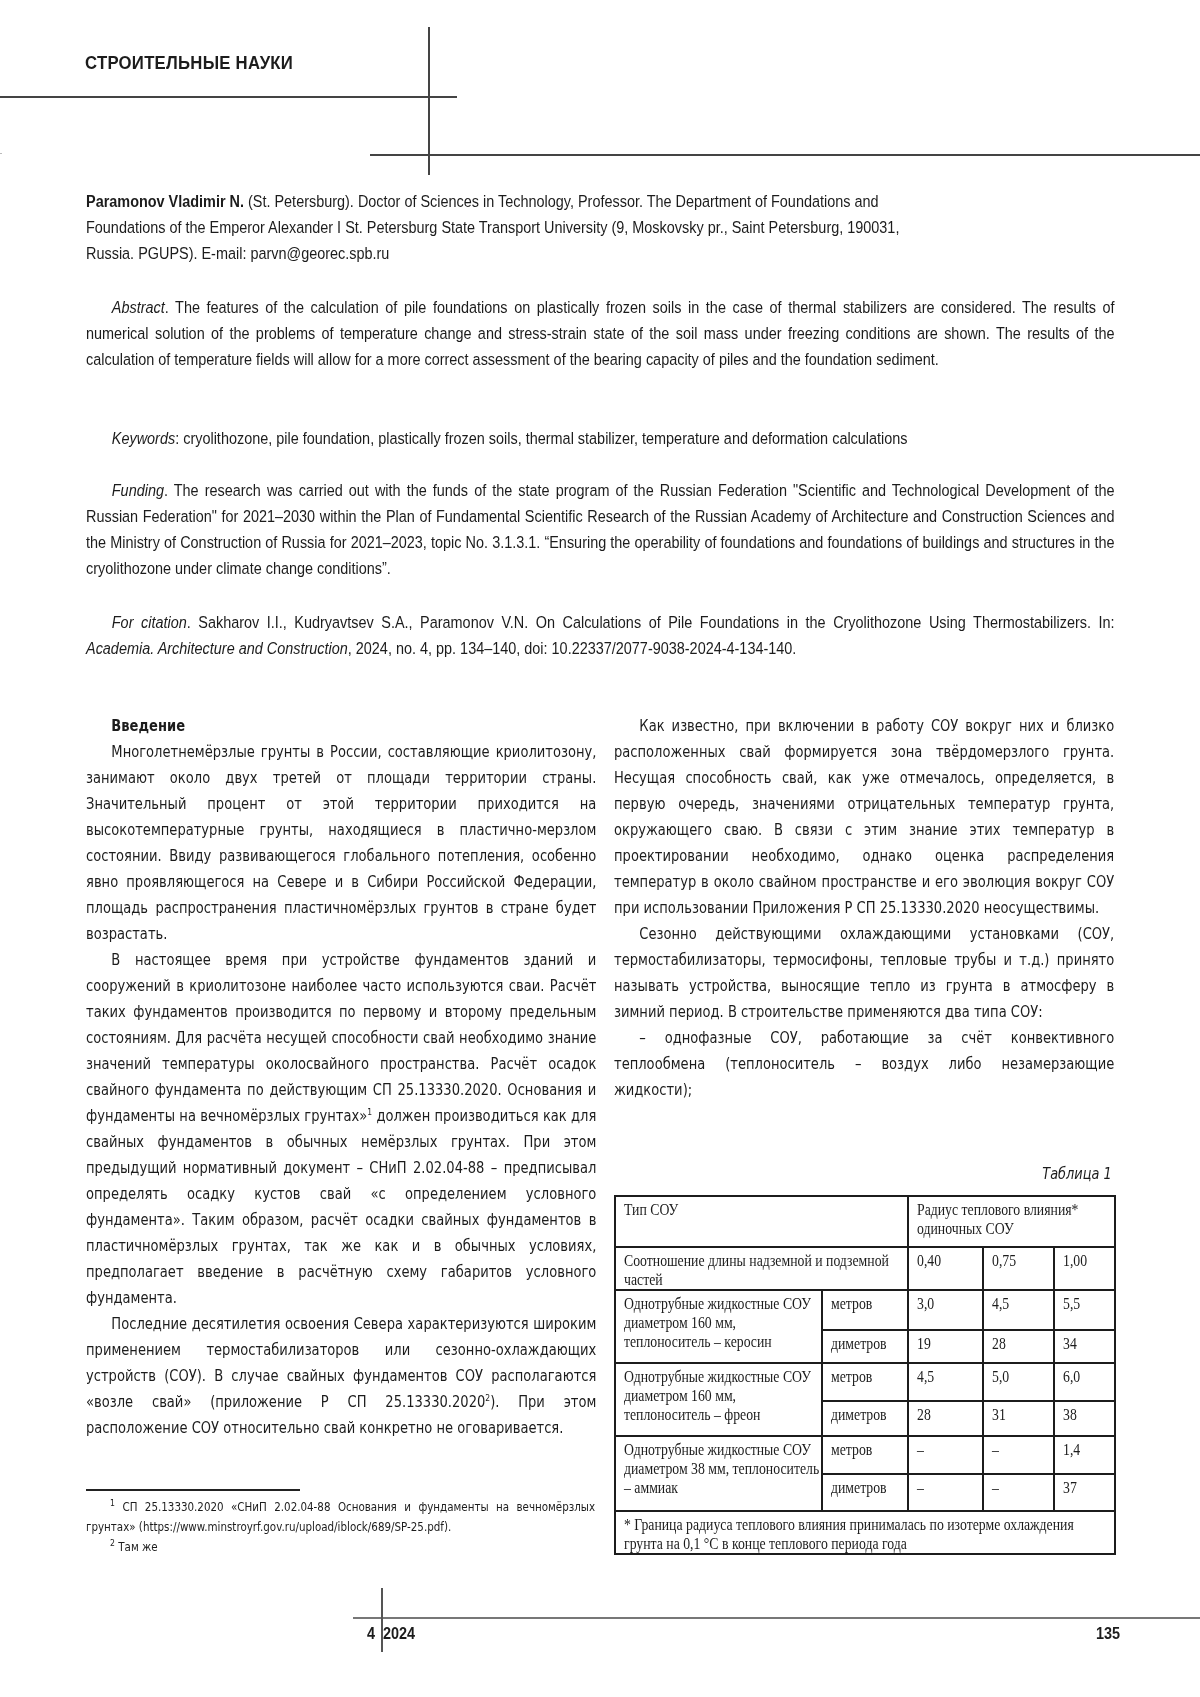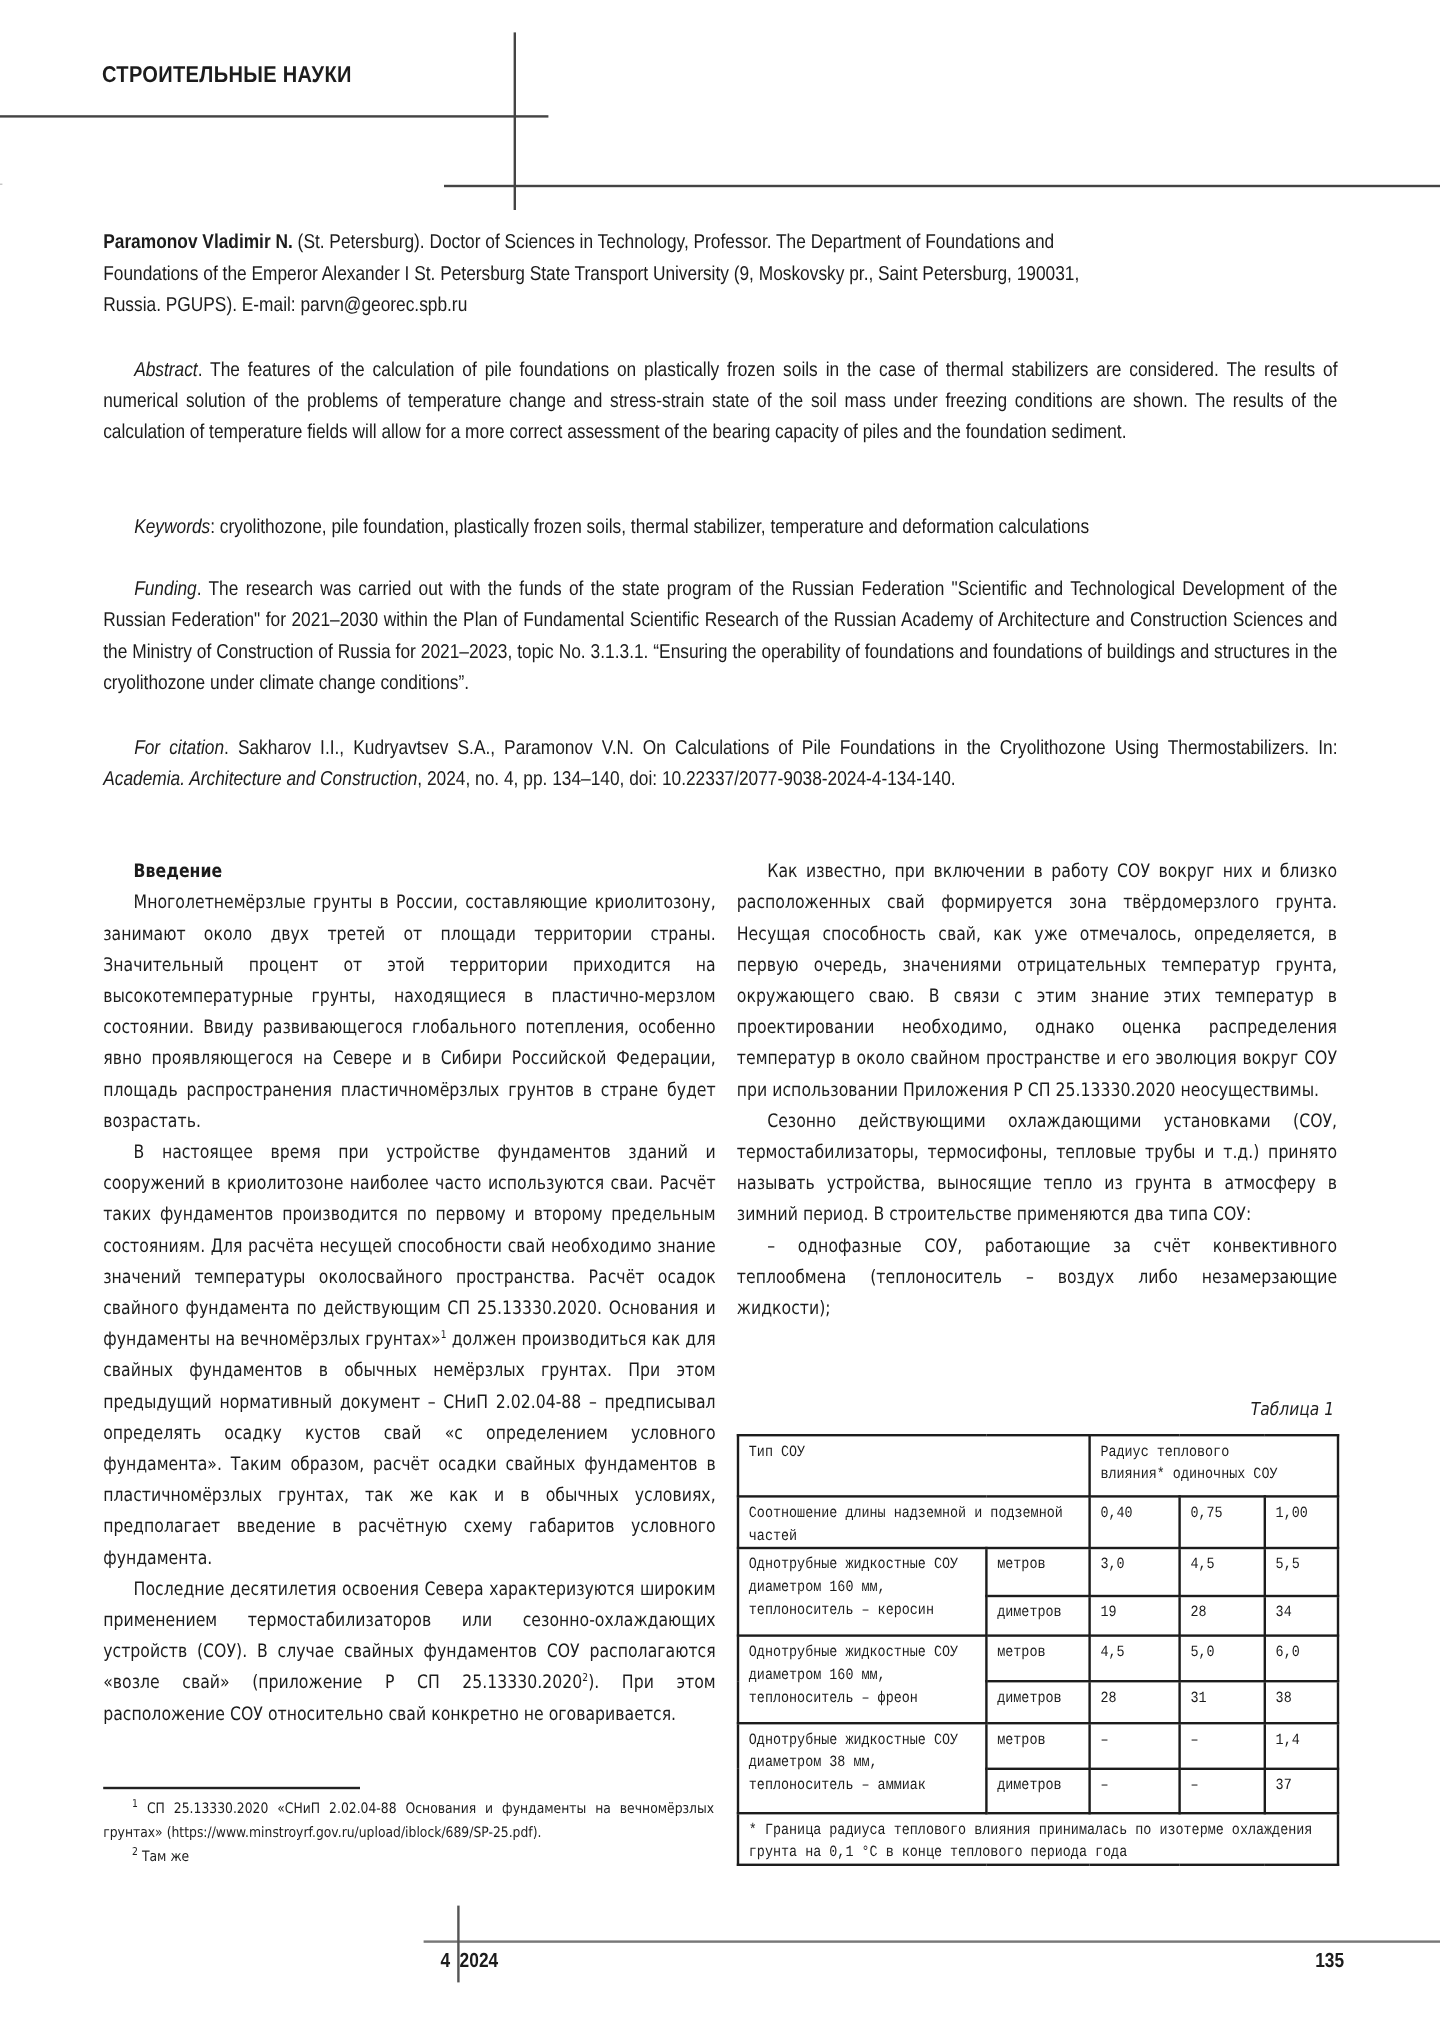"Тип СОУ" table.t { font-family: Liberation Mono, monospace -> Liberation Serif, serif; font-size: 13px -> 16px }
